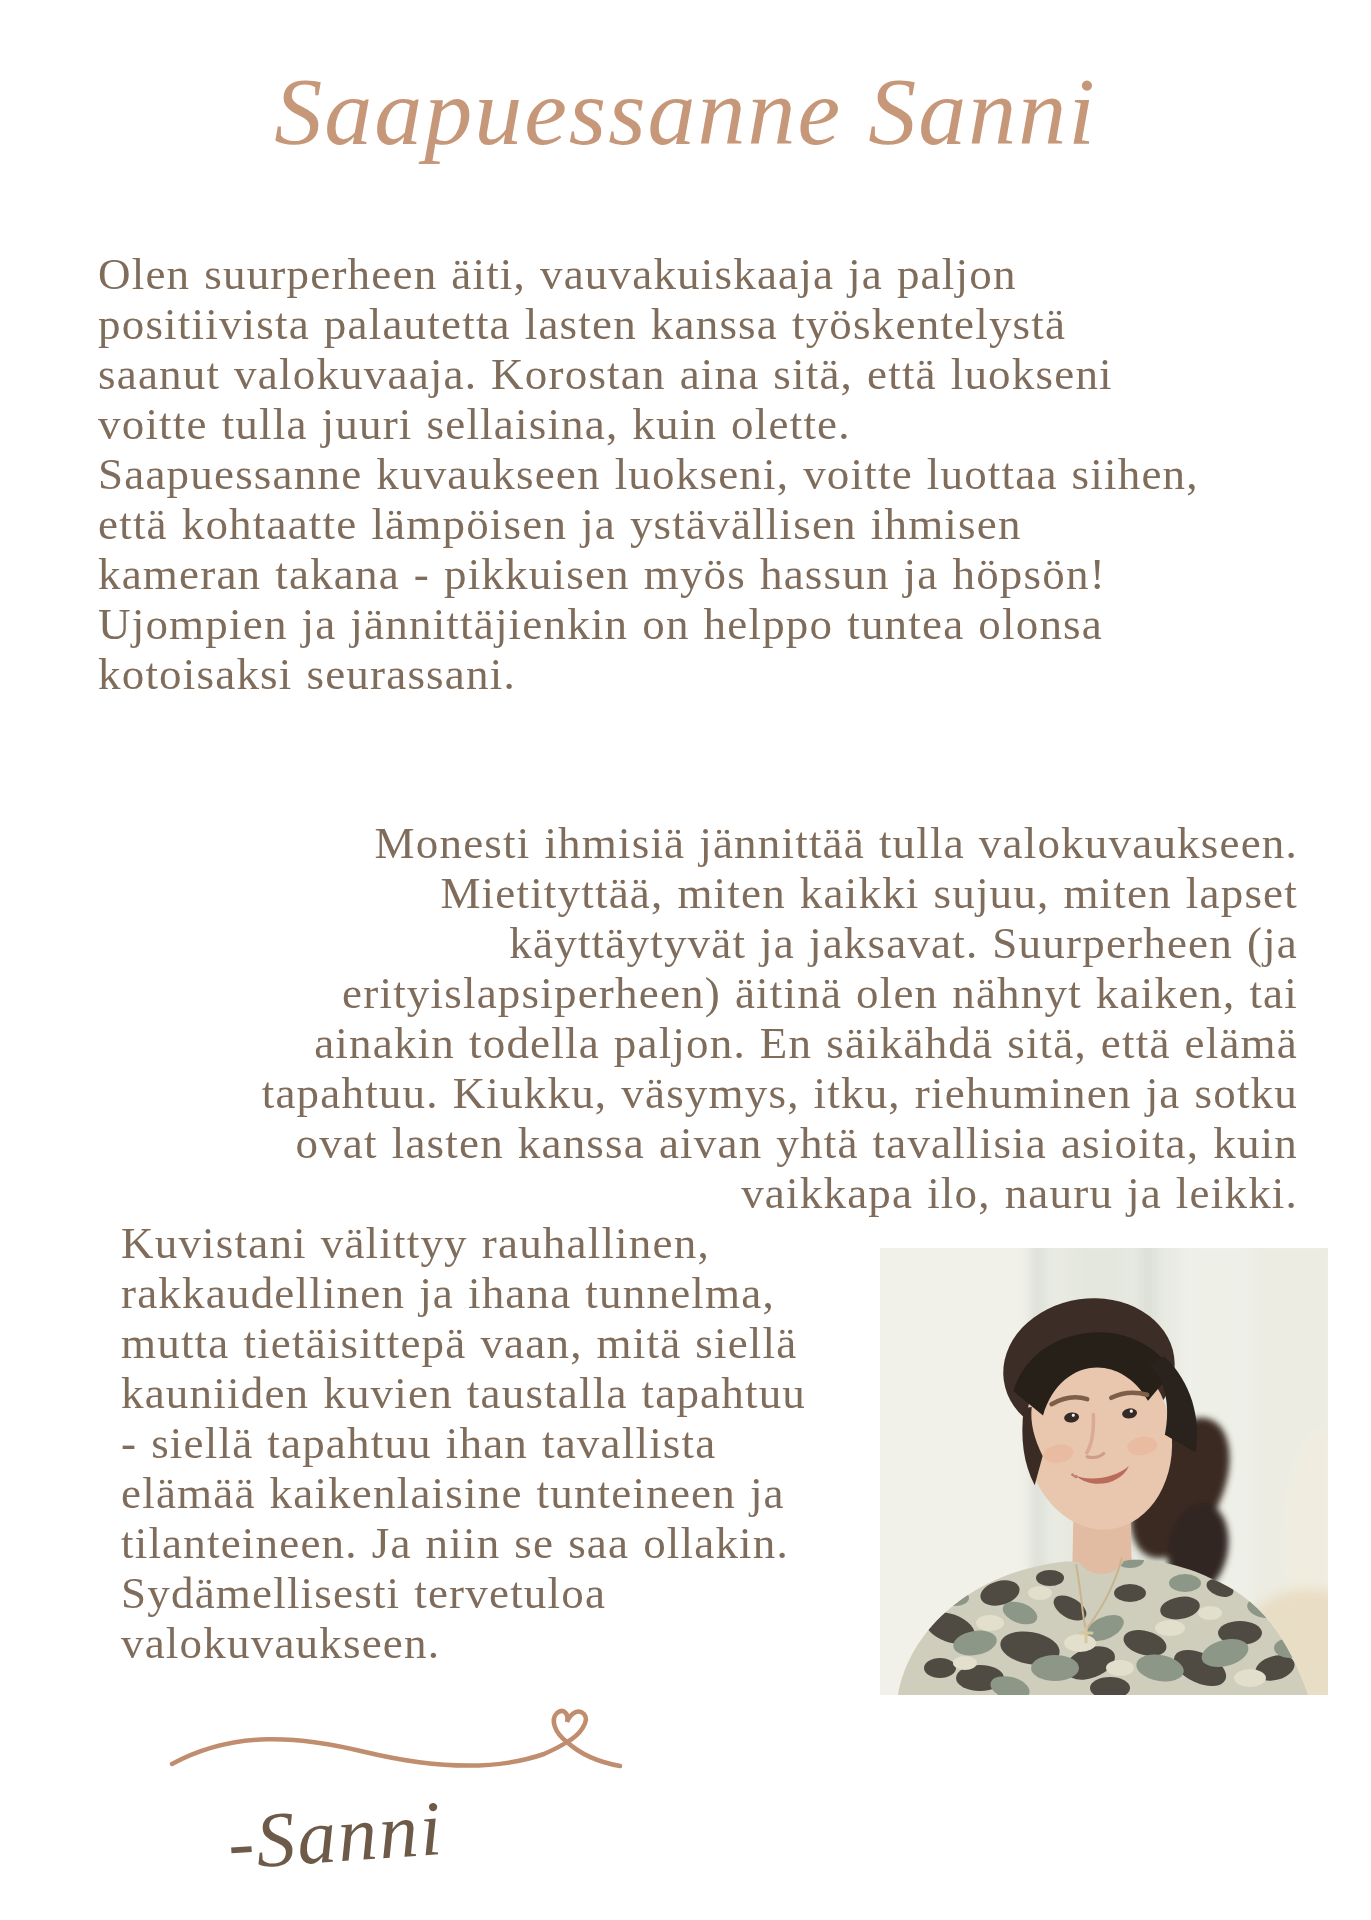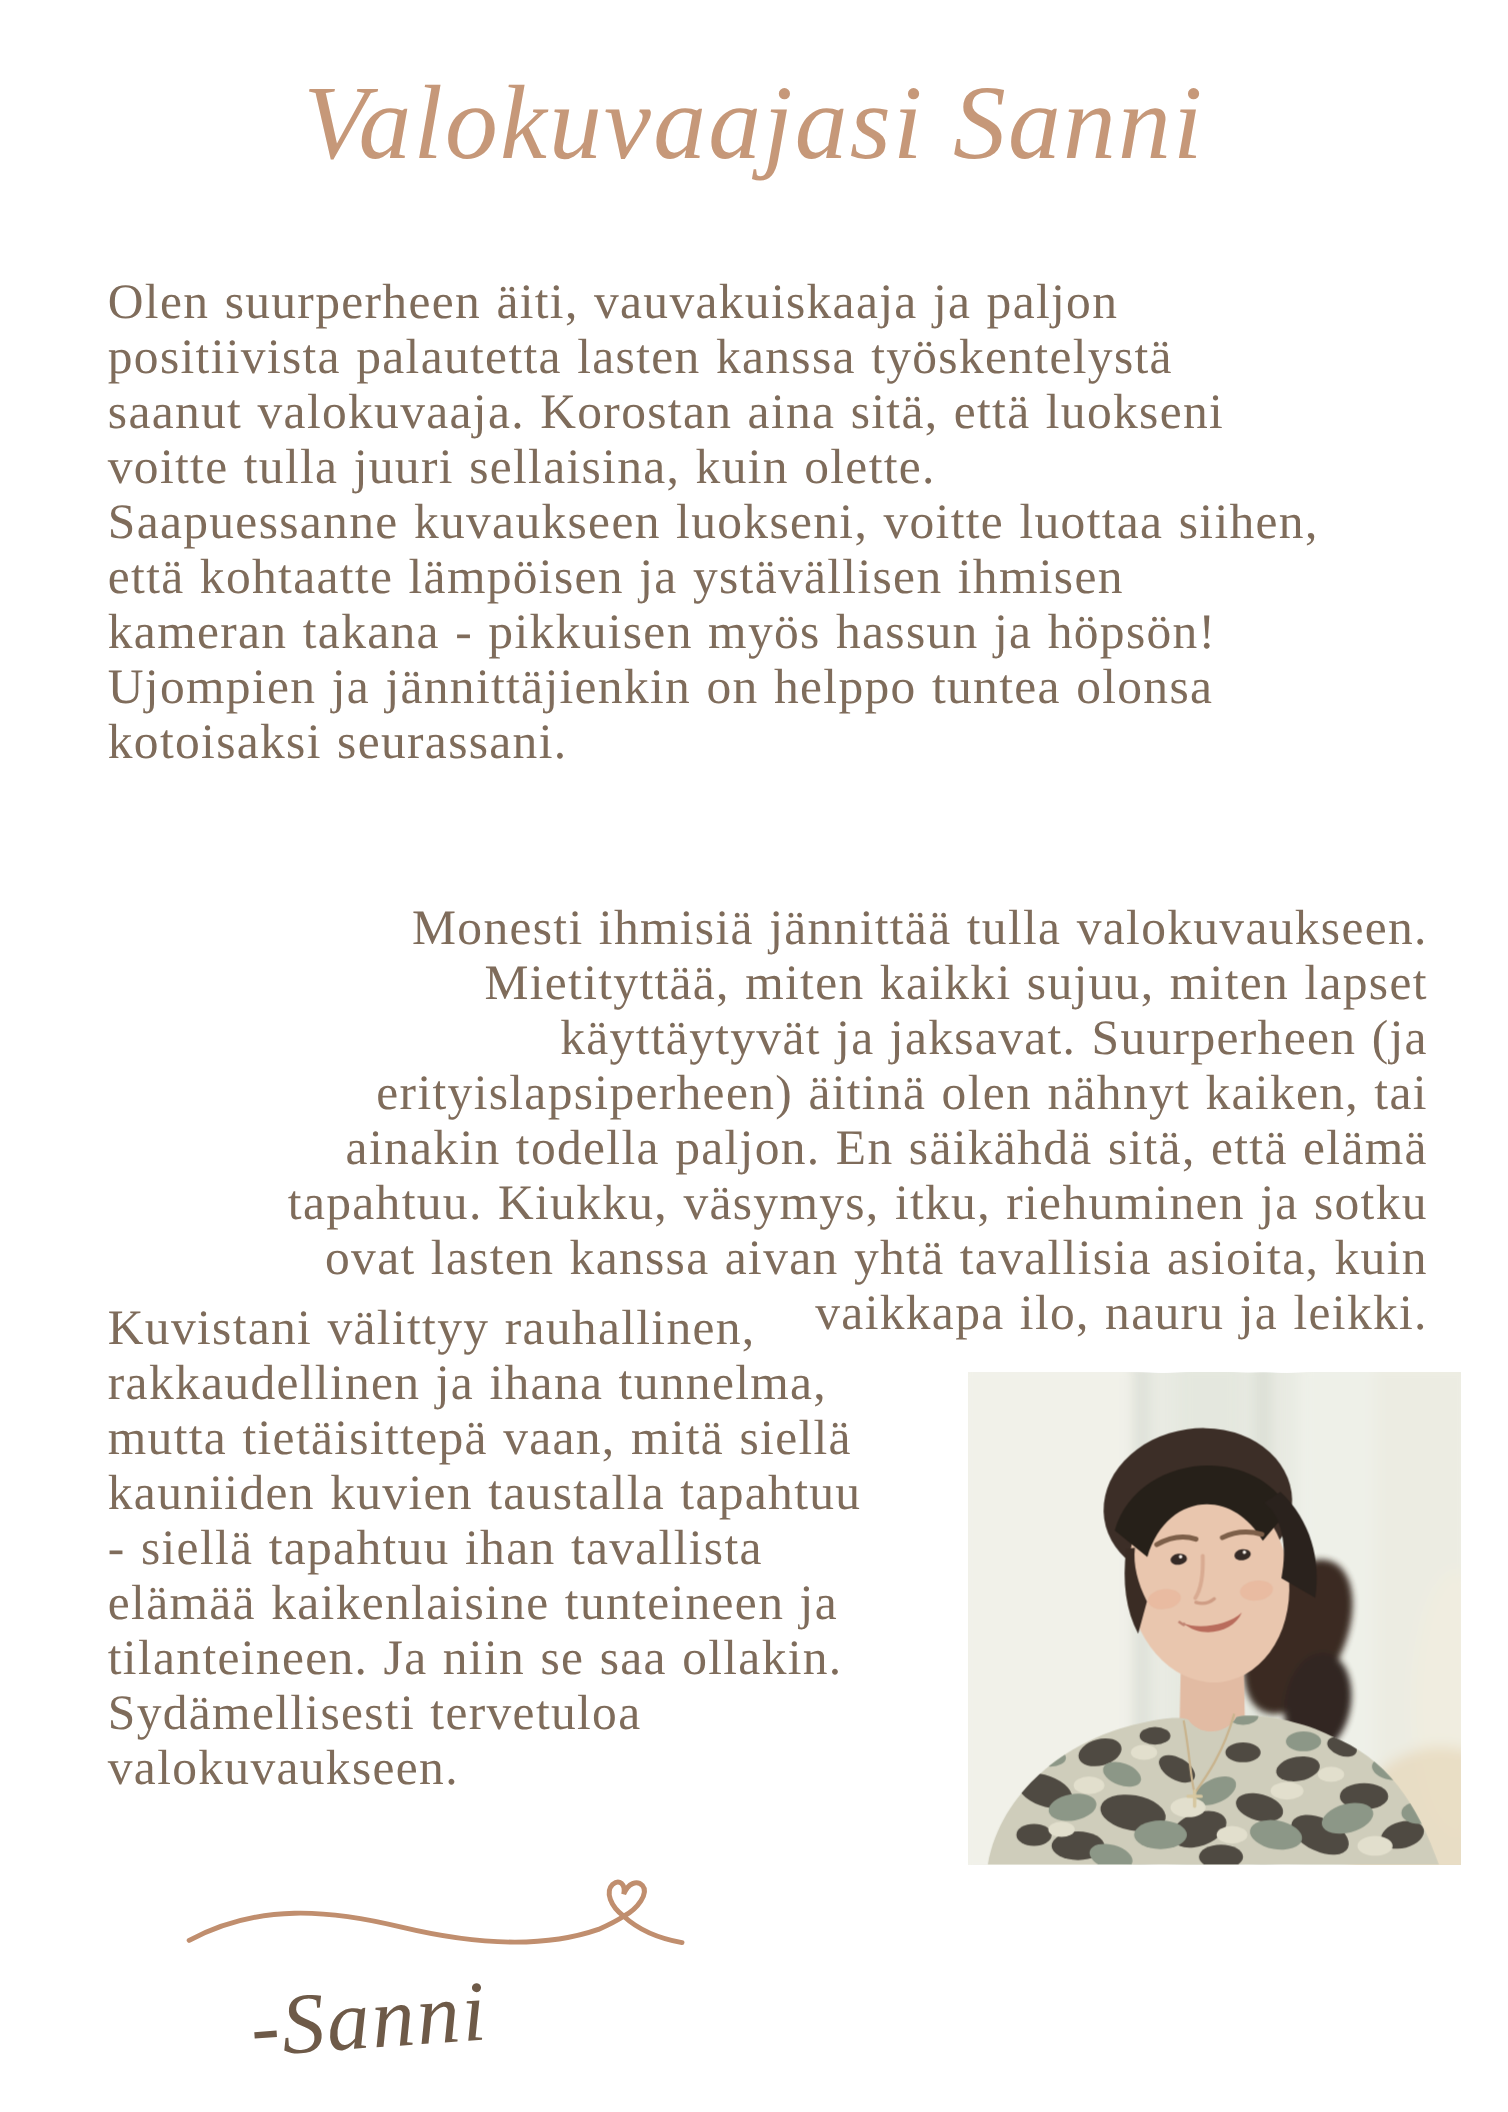"Valokuvaajasi Sanni" h1.title { text: Valokuvaajasi -> Saapuessanne }
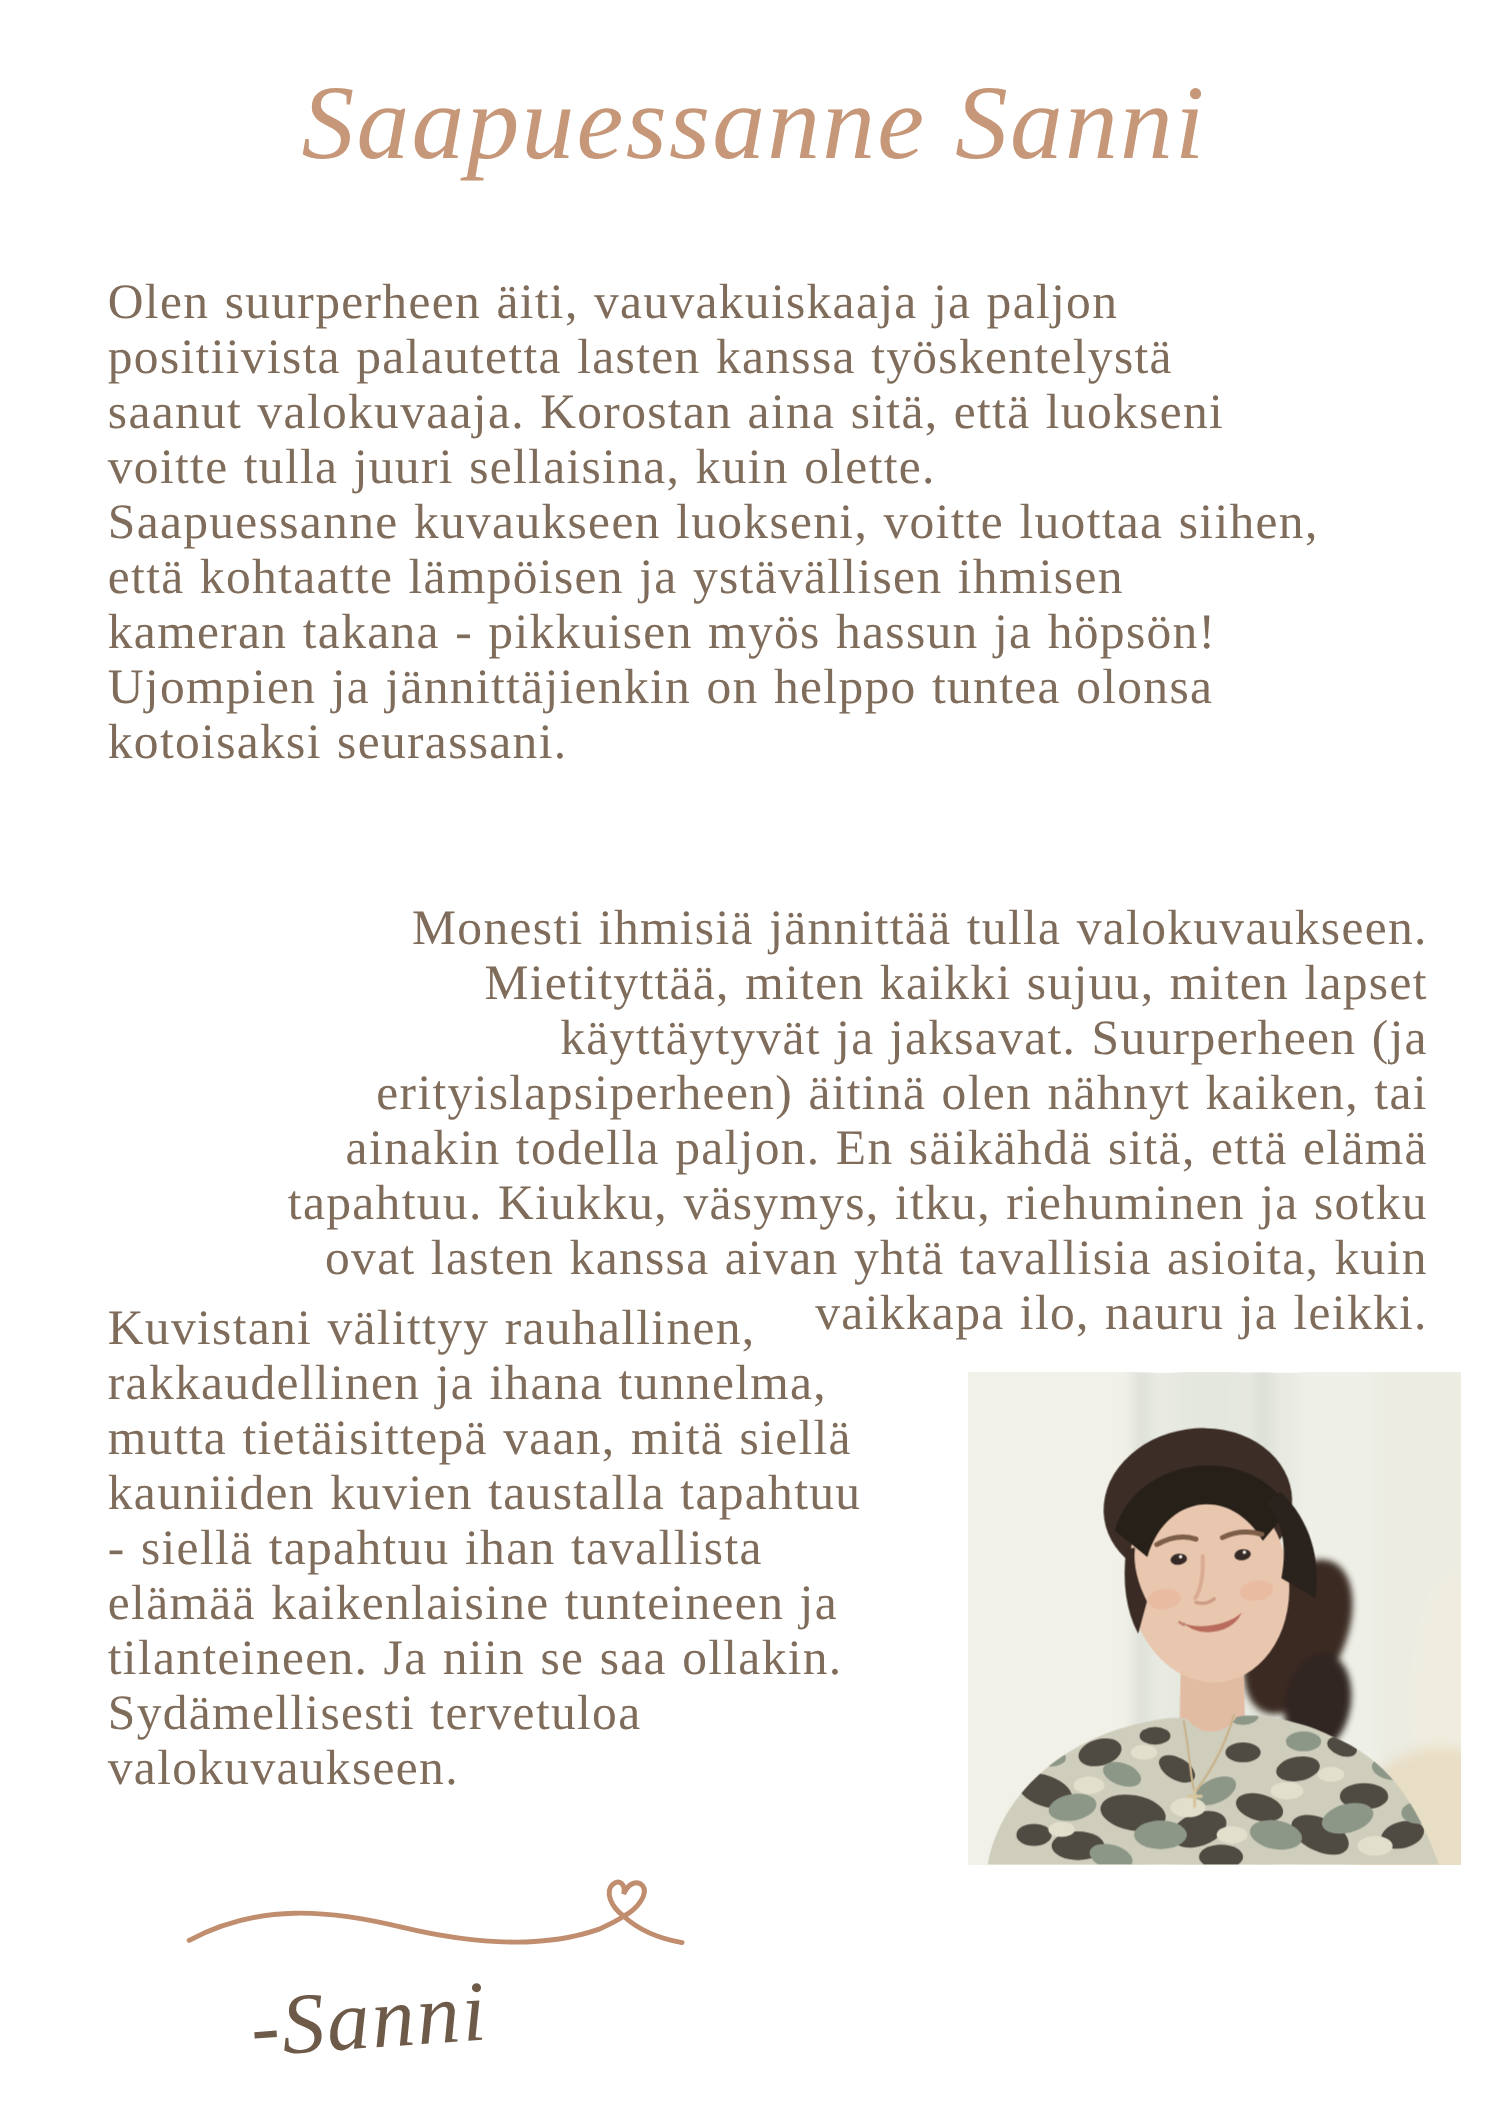"Kuvistani välittyy rauhallinen," .para-3 { margin-left: none -> 23px; top: 1182px -> 1218px }
